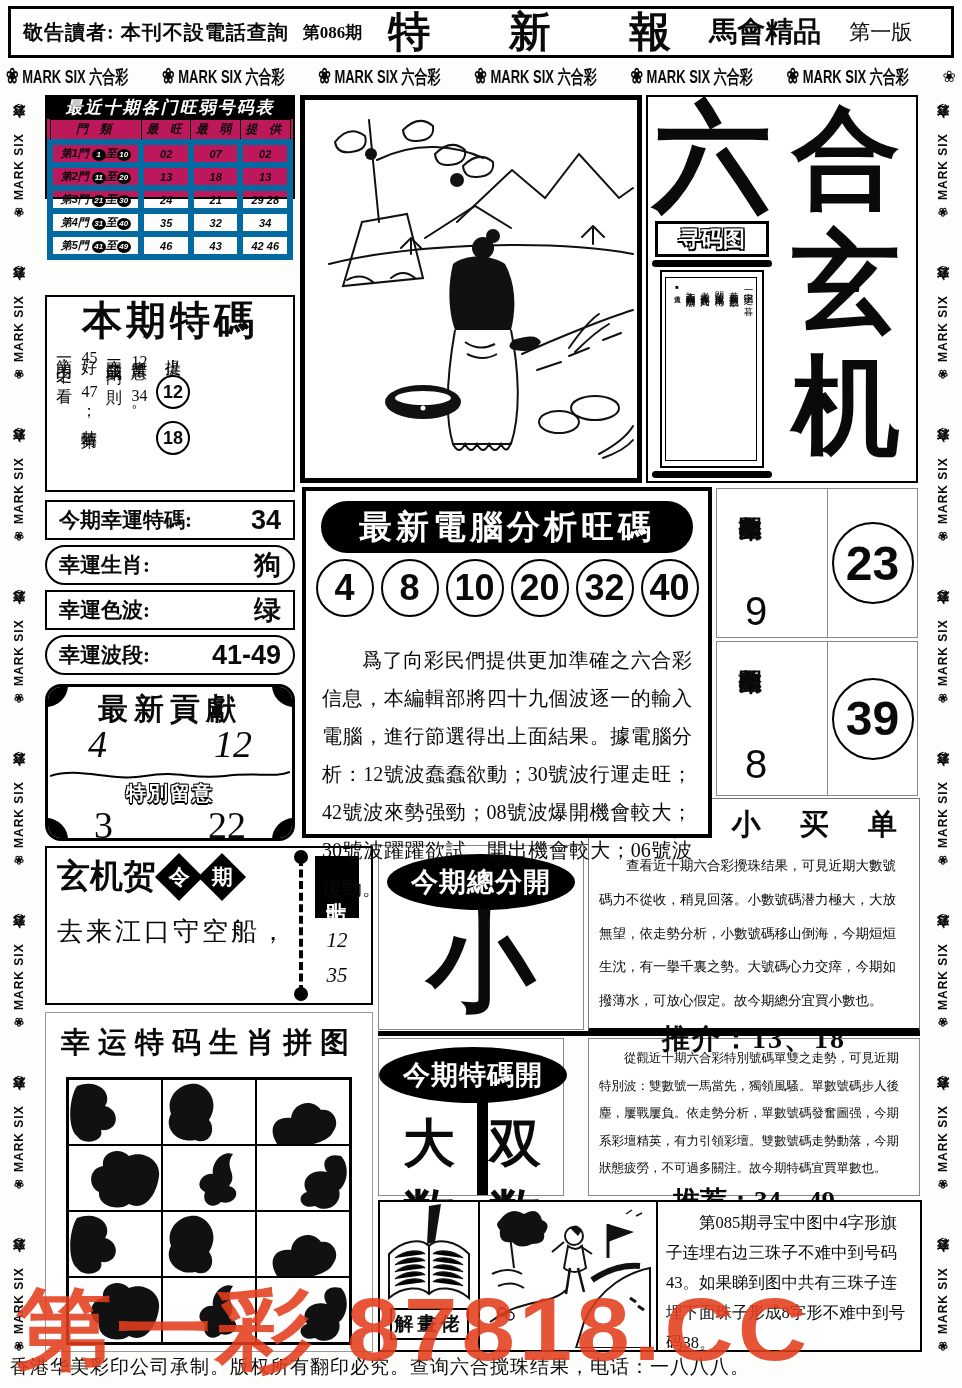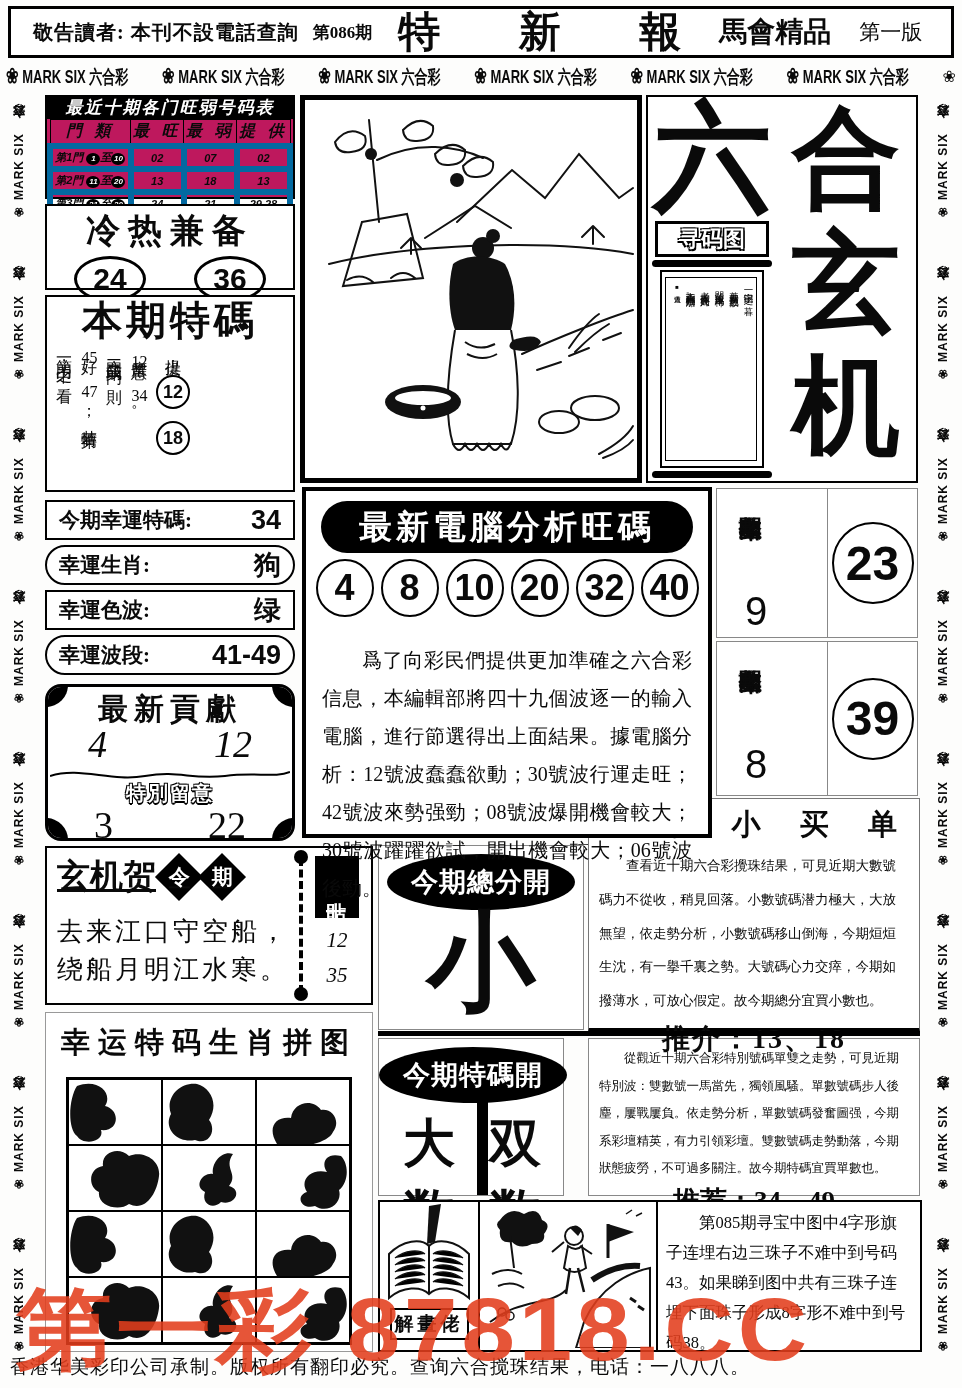"敬告讀者: 本刊不設電話查詢" .header { padding: 0 22px -> 0 12px }
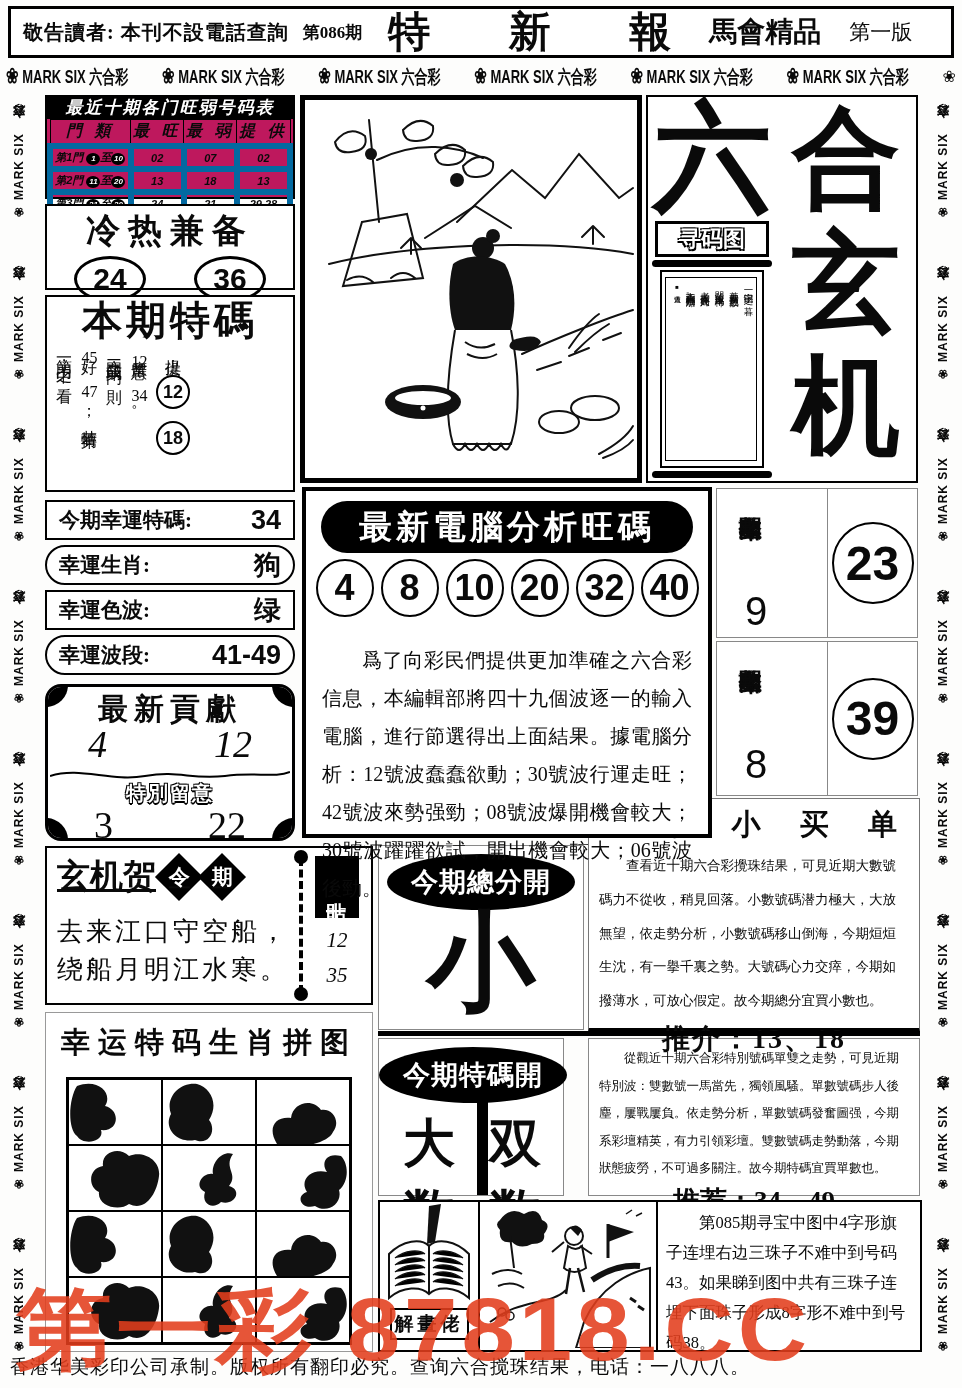"門 類" .hot-table th { font-size: 16px -> 12px }
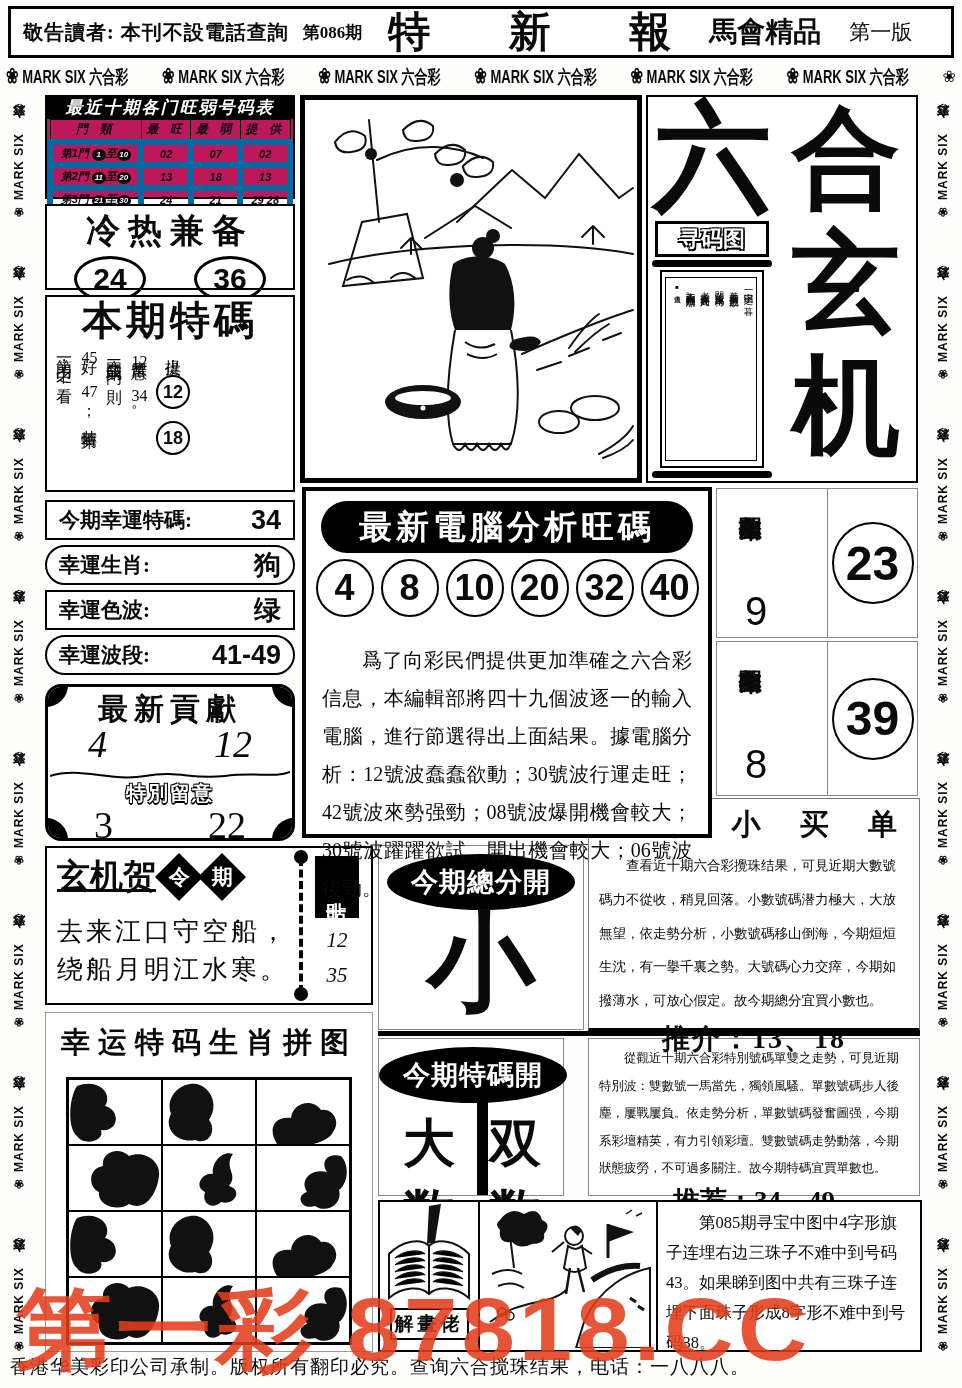"冷热兼备" div.abs { html: <div> <div>冷热兼备</div> <div> <span>24</span> <span>36</span> </div> </div> -> none }
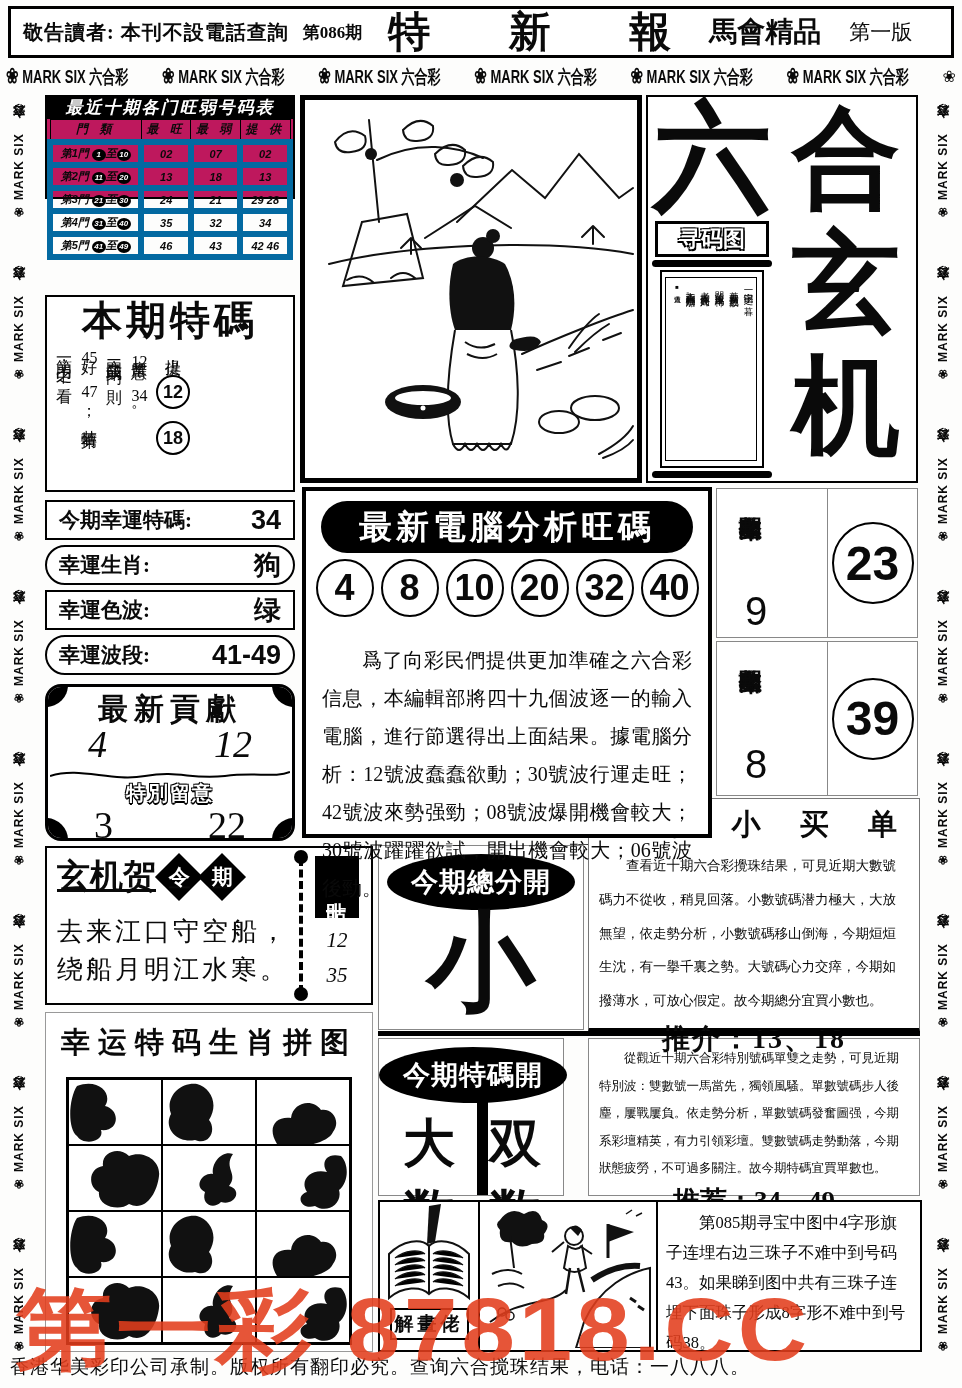"玄机贺" .mys-title { text-decoration: underline -> none }
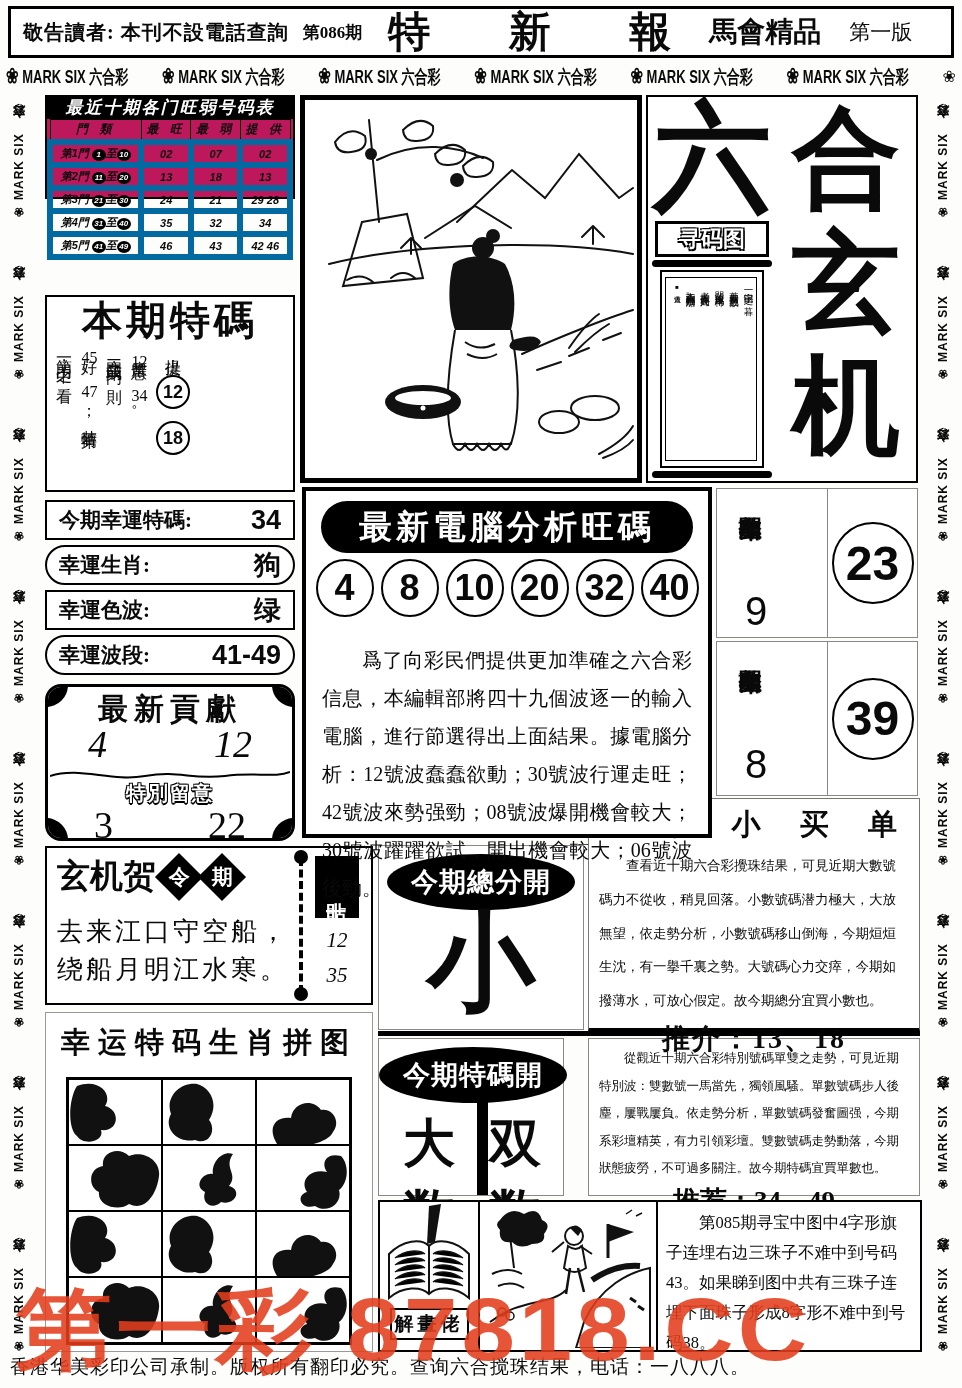"绕船月明江水寒。" div { html: <div>绕船月明江水寒。</div> -> none }
